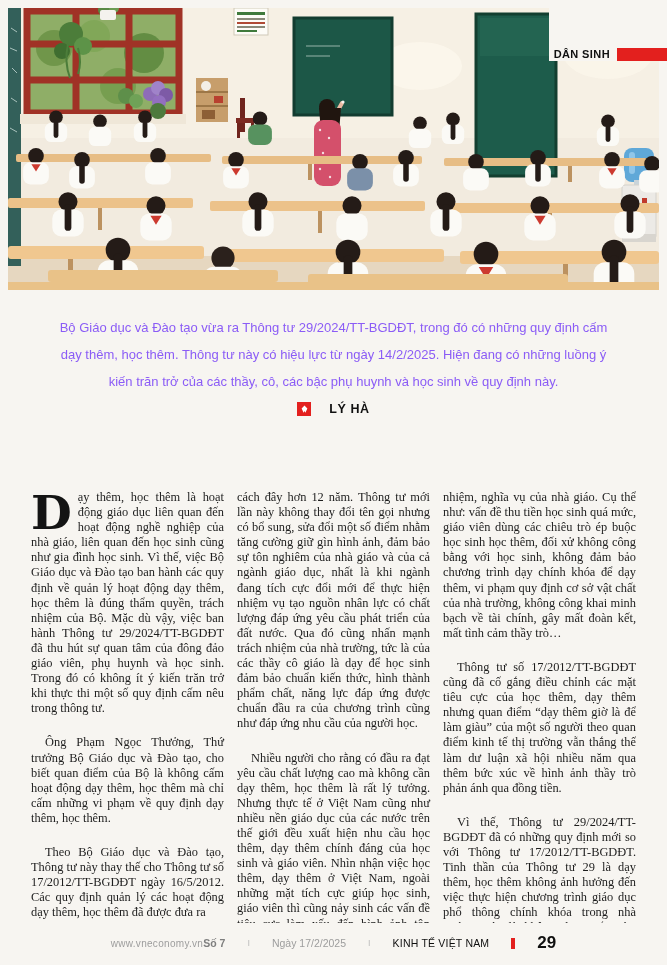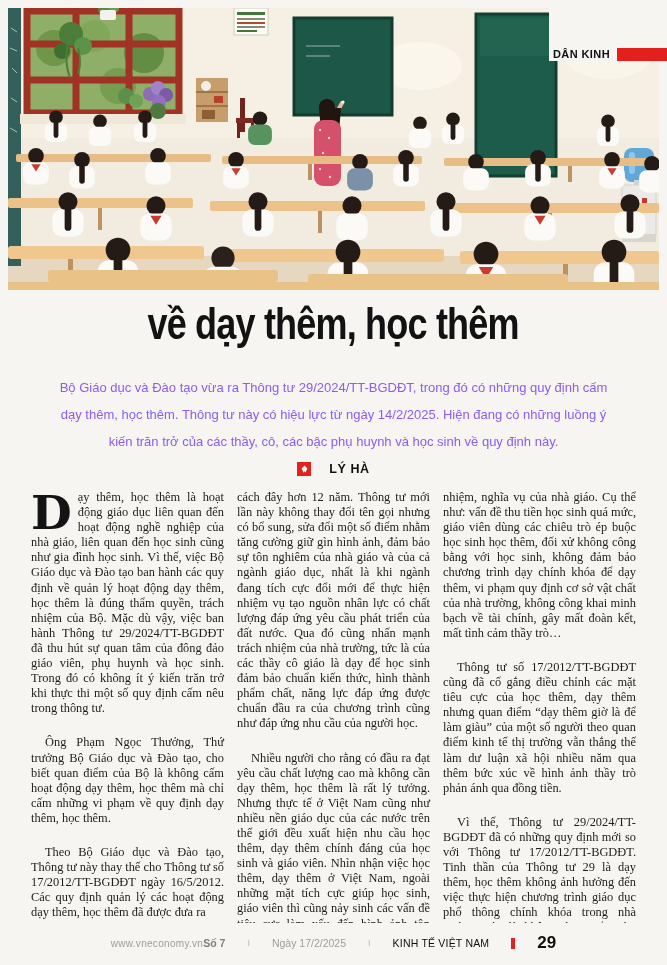"DÂN KINH" span.section-tag-label { text: KINH -> SINH }
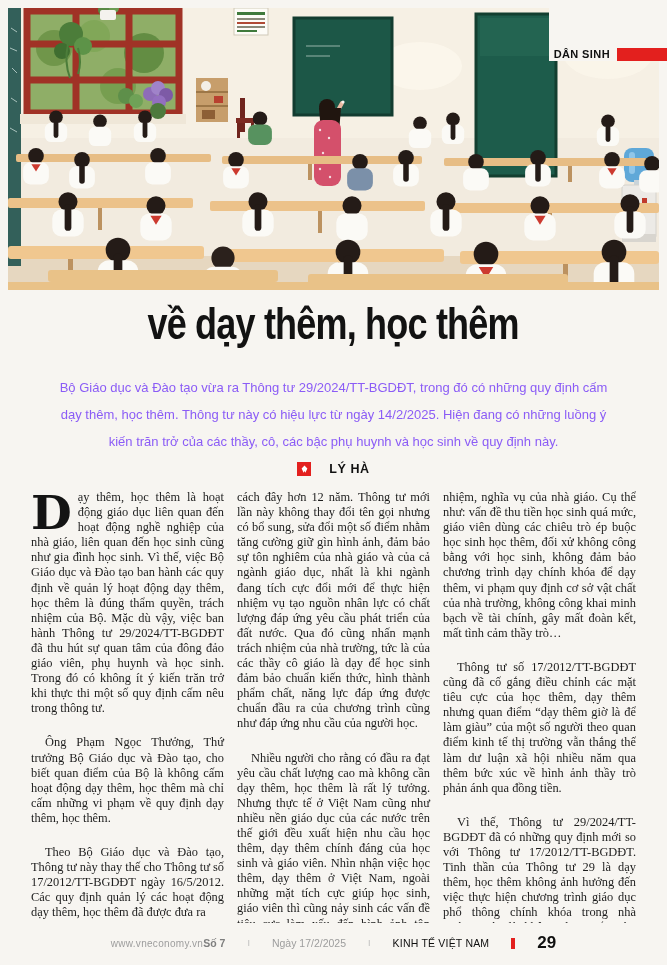"về dạy thêm, học thêm" span.hl-line { html: <span><span>về dạy thêm, học thêm</span></span> -> none }
